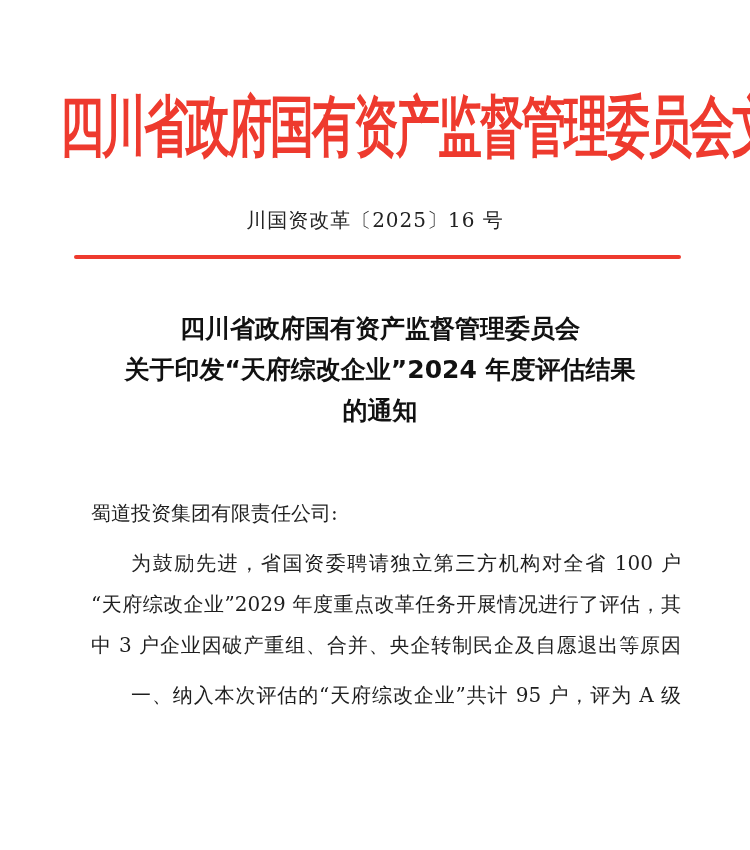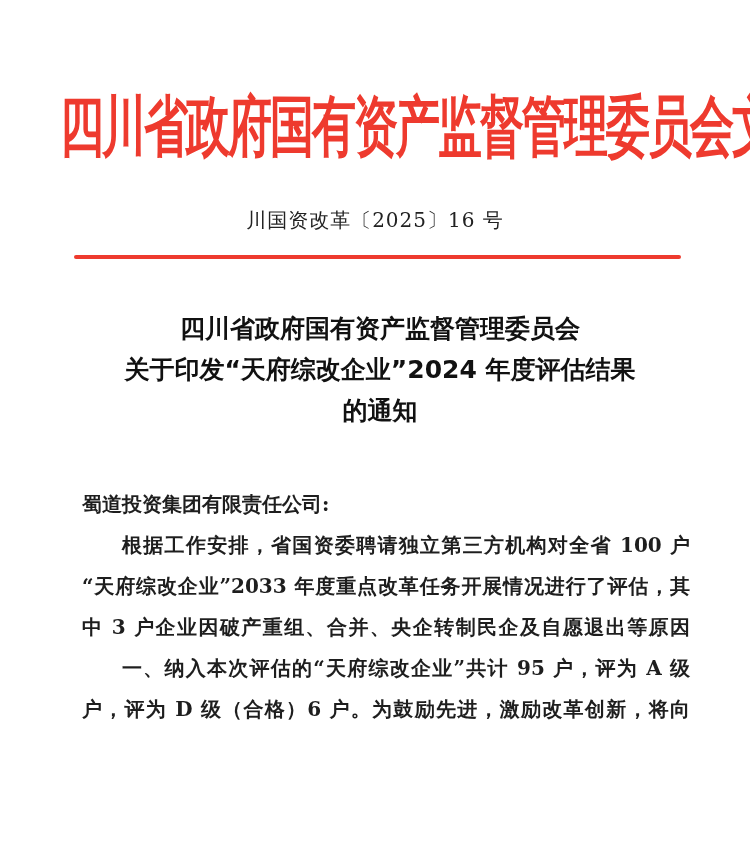"蜀道投资集团有限责任公司:" .body-text p { font-weight: bold -> none; margin: 0 -> 9px }
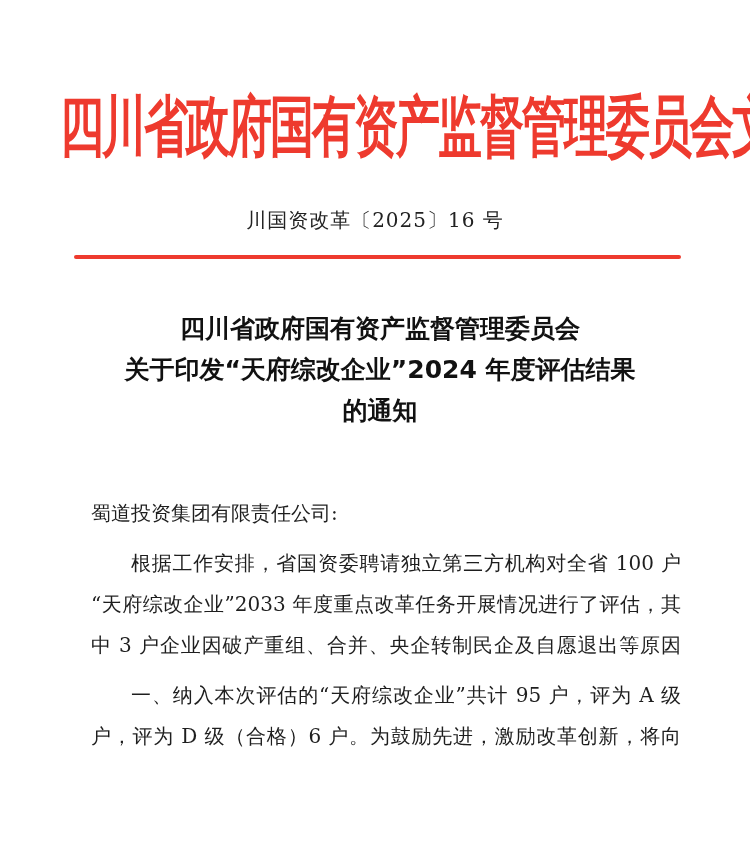"根据工作安排，省国资委聘请独立第三方机构对全省 100 户" span.line { text: 根据工作安排 -> 为鼓励先进 }
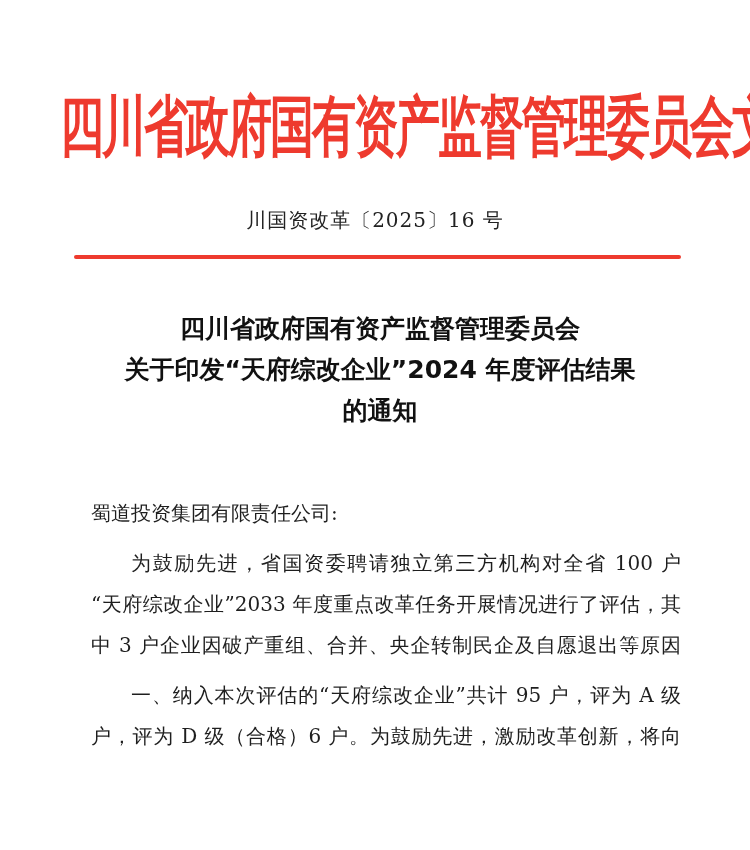"“天府综改企业”2033 年度重点改革任务开展情况进行了评估，其" span.line { text: 2033 -> 2029 }
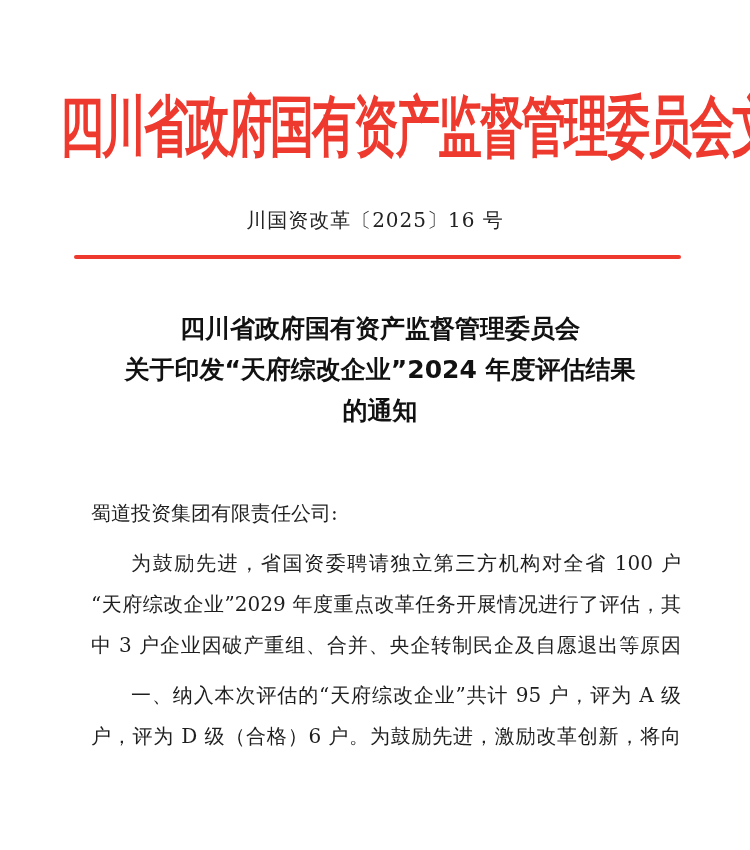"户，评为 D 级（合格）6 户。为鼓励先进，激励改革创新，将向" span.line { html: <span>户，评为 D 级（合格）6 户。为鼓励先进，激励改革创新，将向</span> -> none }
